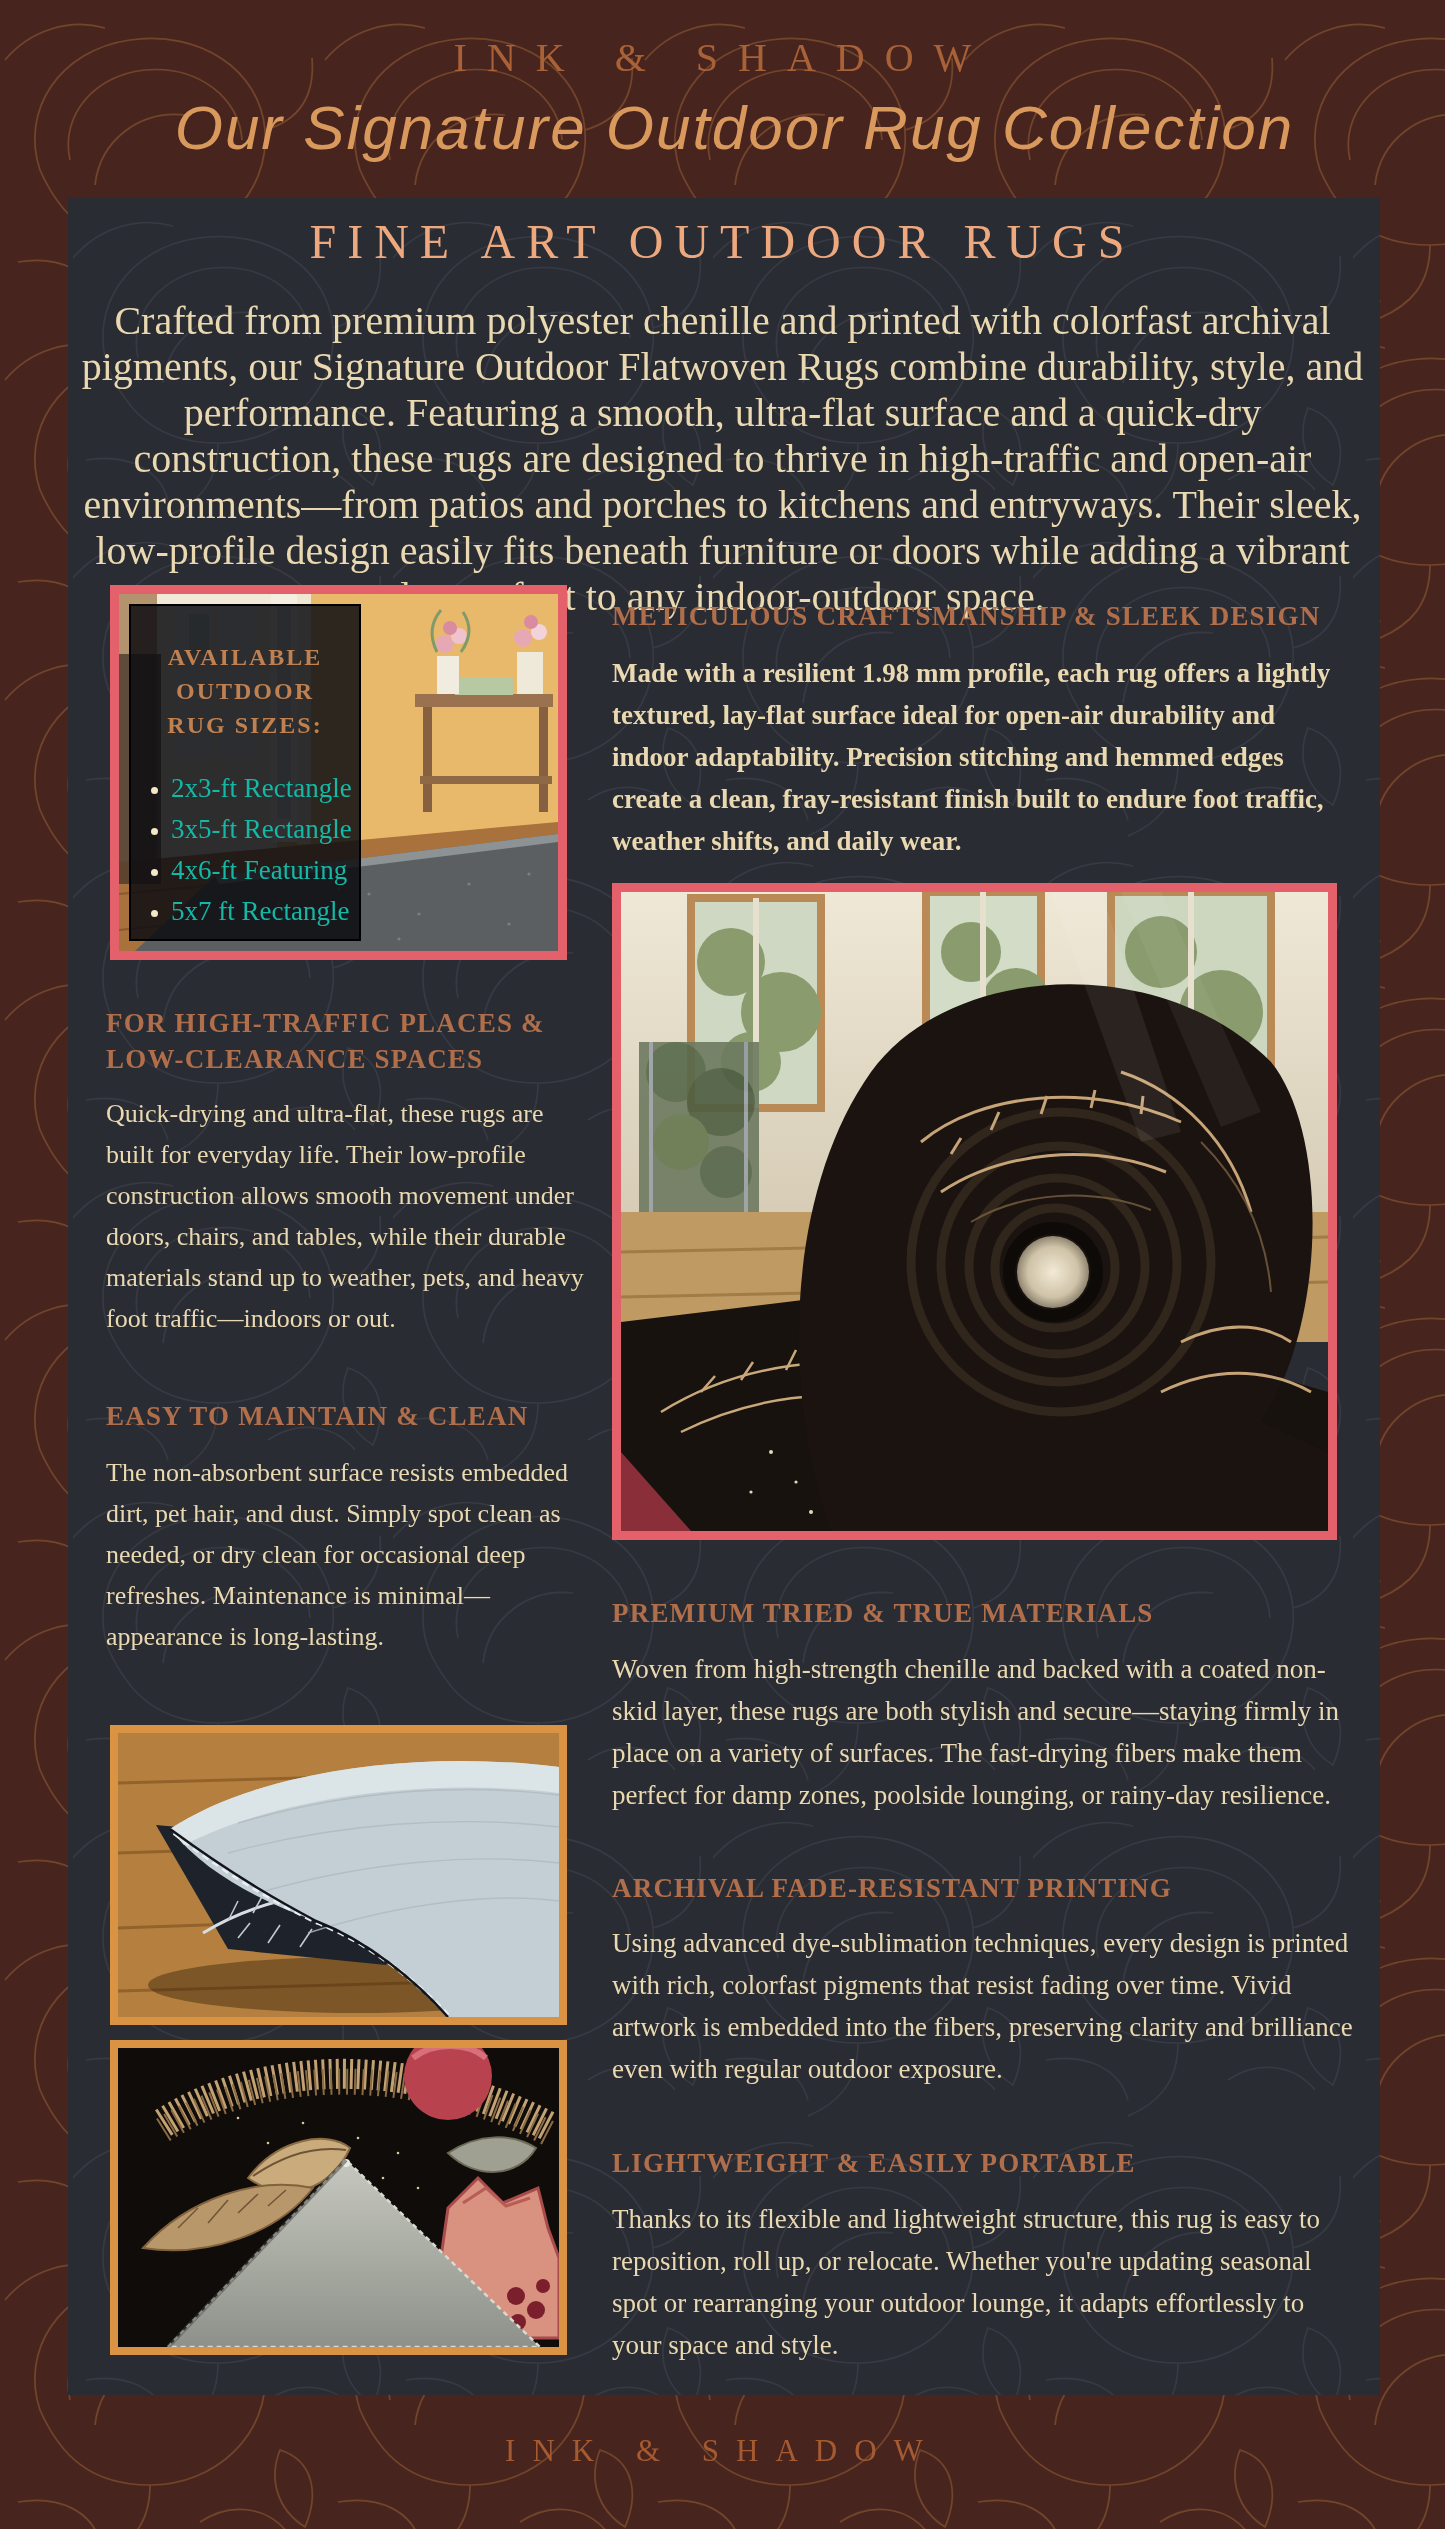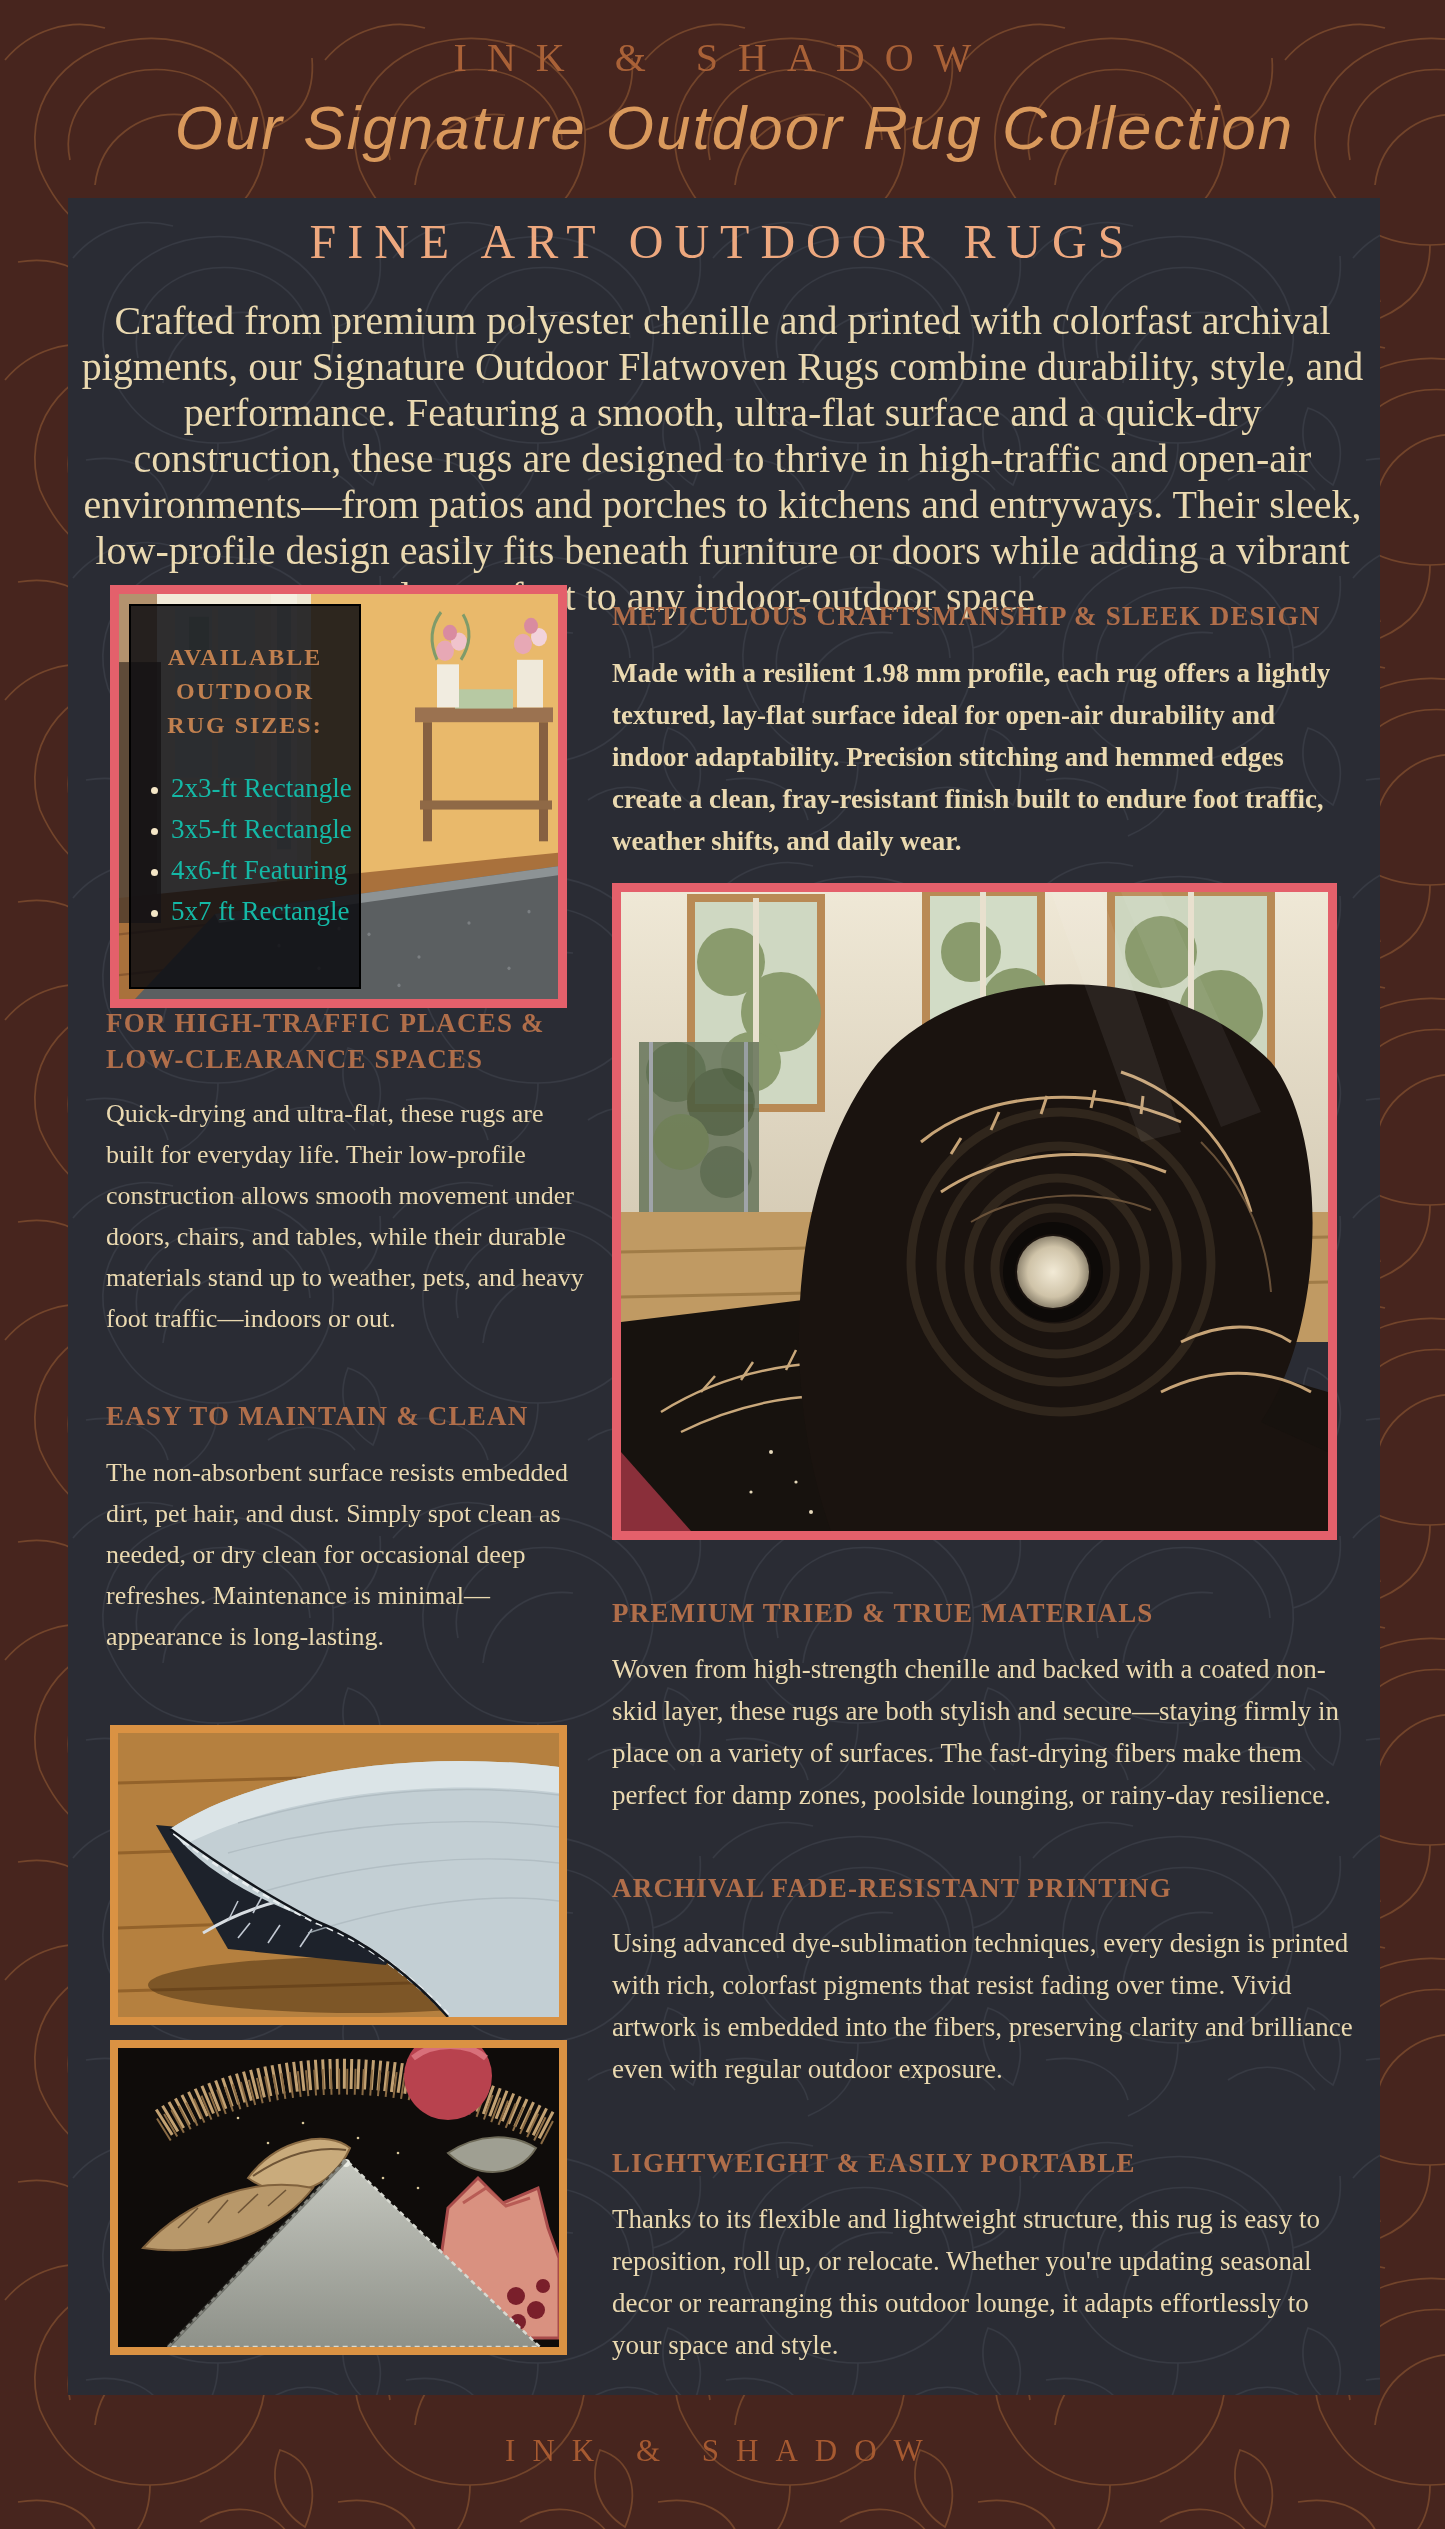"AVAILABLE OUTDOOR RUG SIZES:" #sizes-box { height: 423px -> 375px }
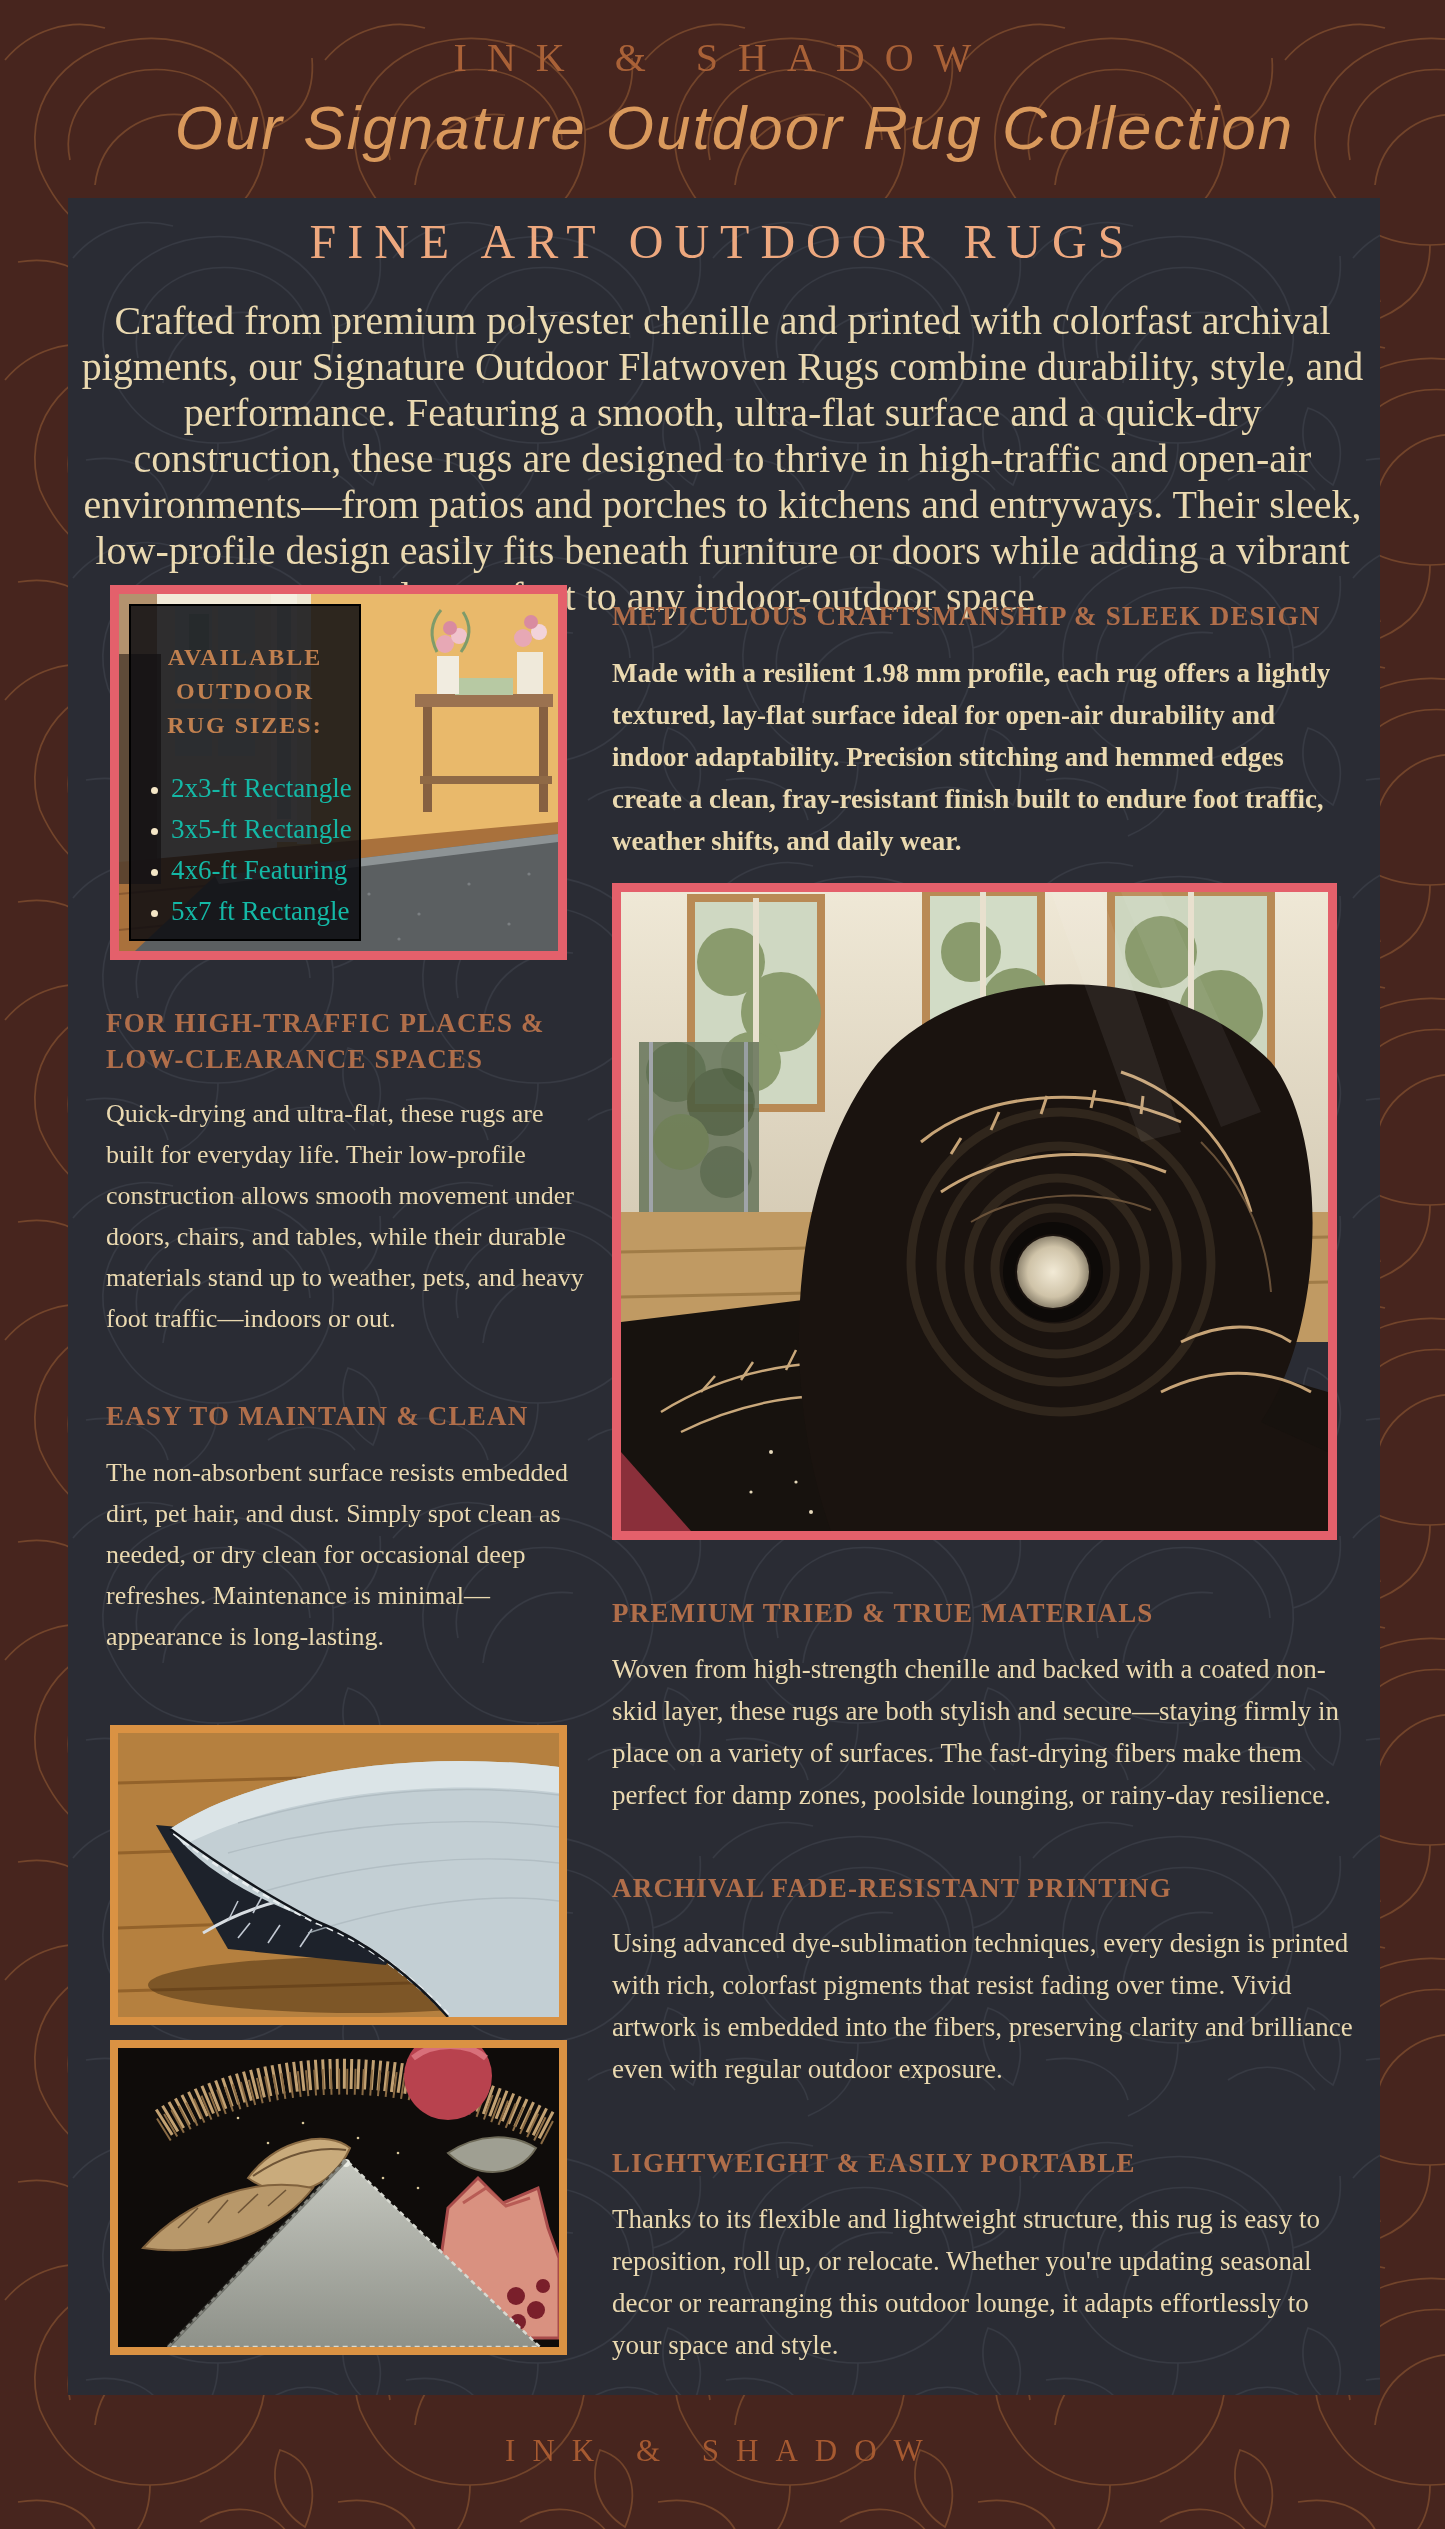"Thanks to its flexible and" div.sec-body { text: decor or rearranging this -> spot or rearranging your }
